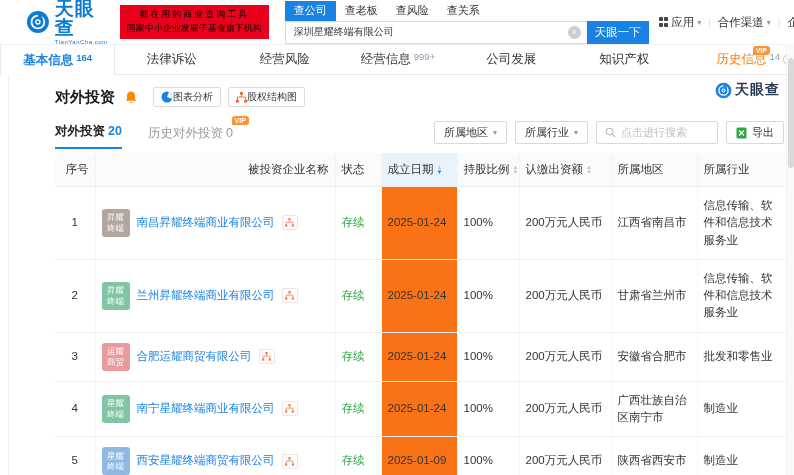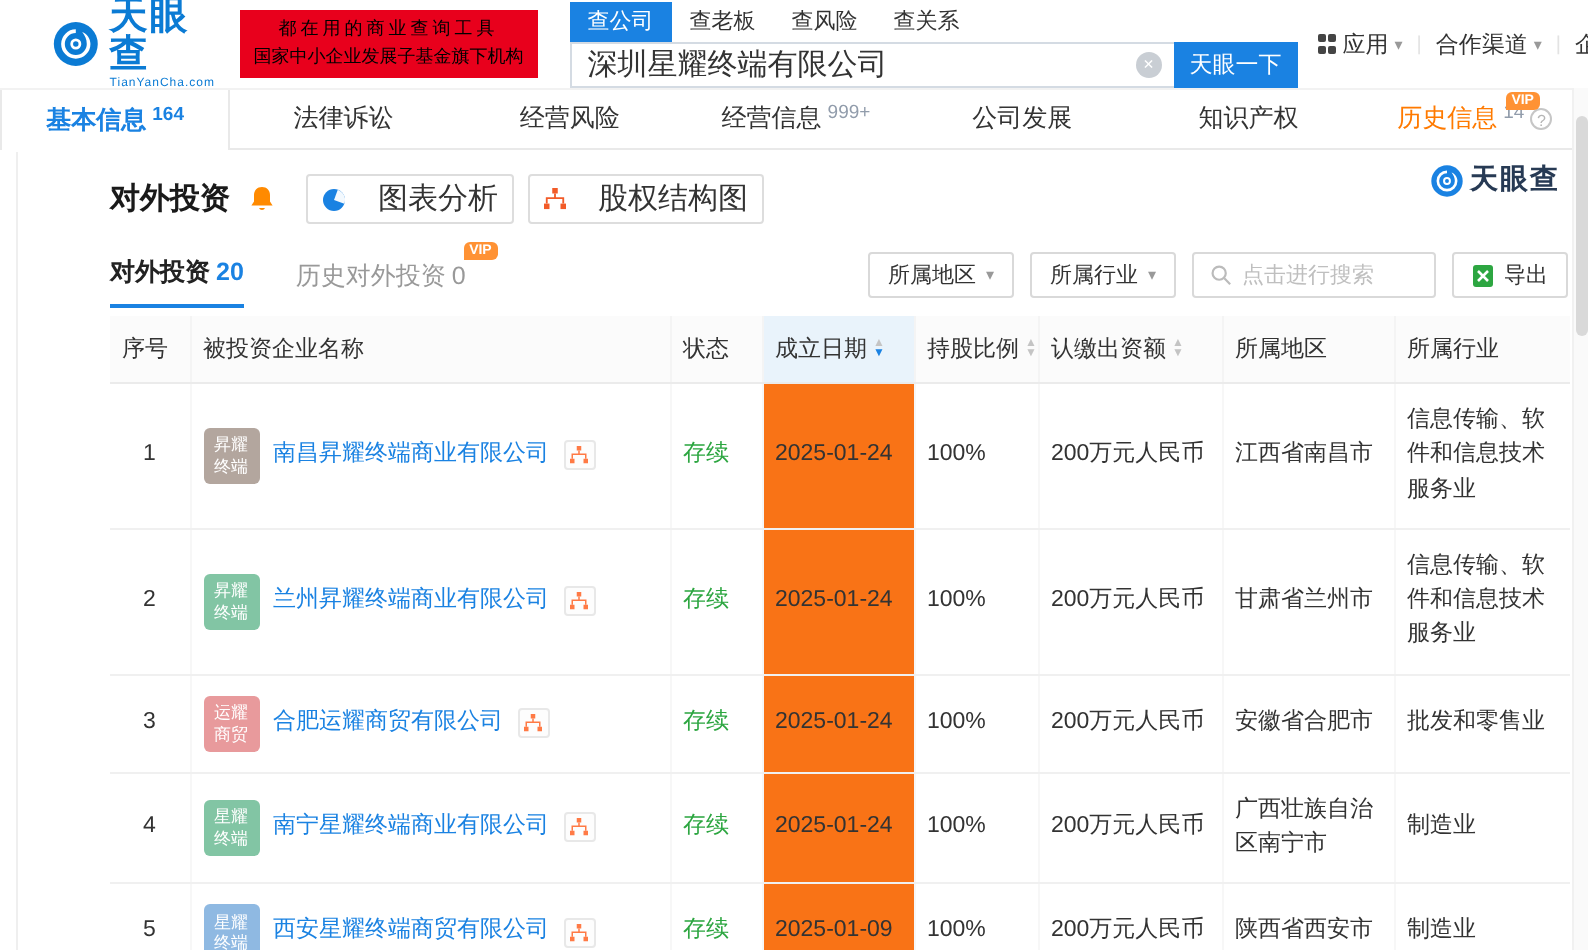"深圳星耀终端有限公司" .search-input { font-size: 15px -> 10px }
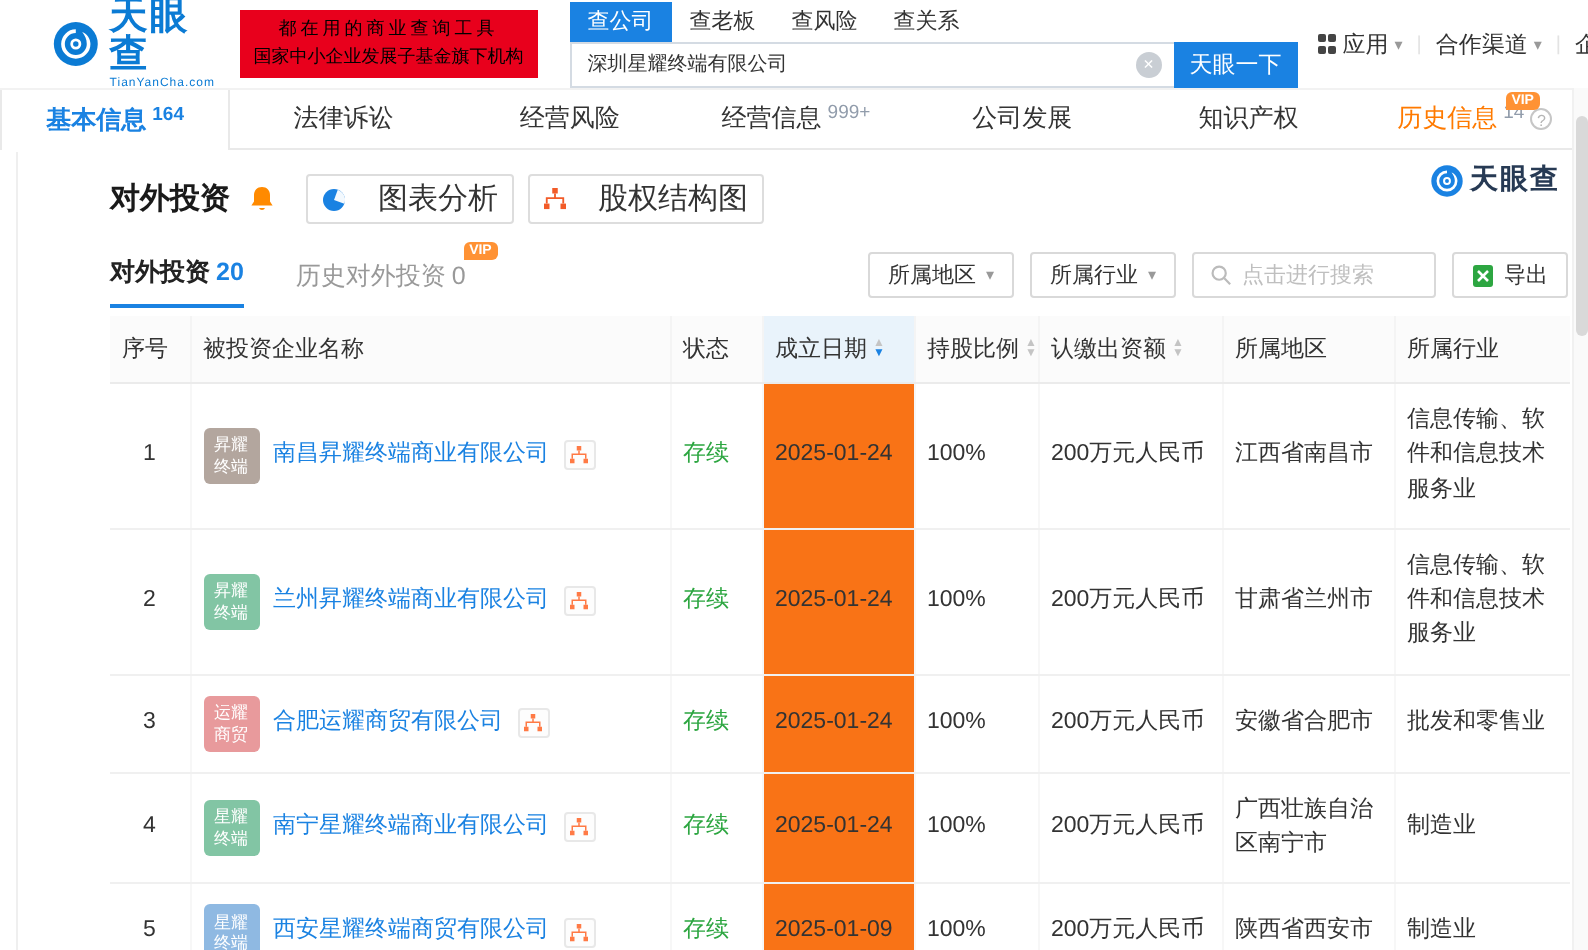"历史信息" .mtab.history { justify-content: none -> flex-end }
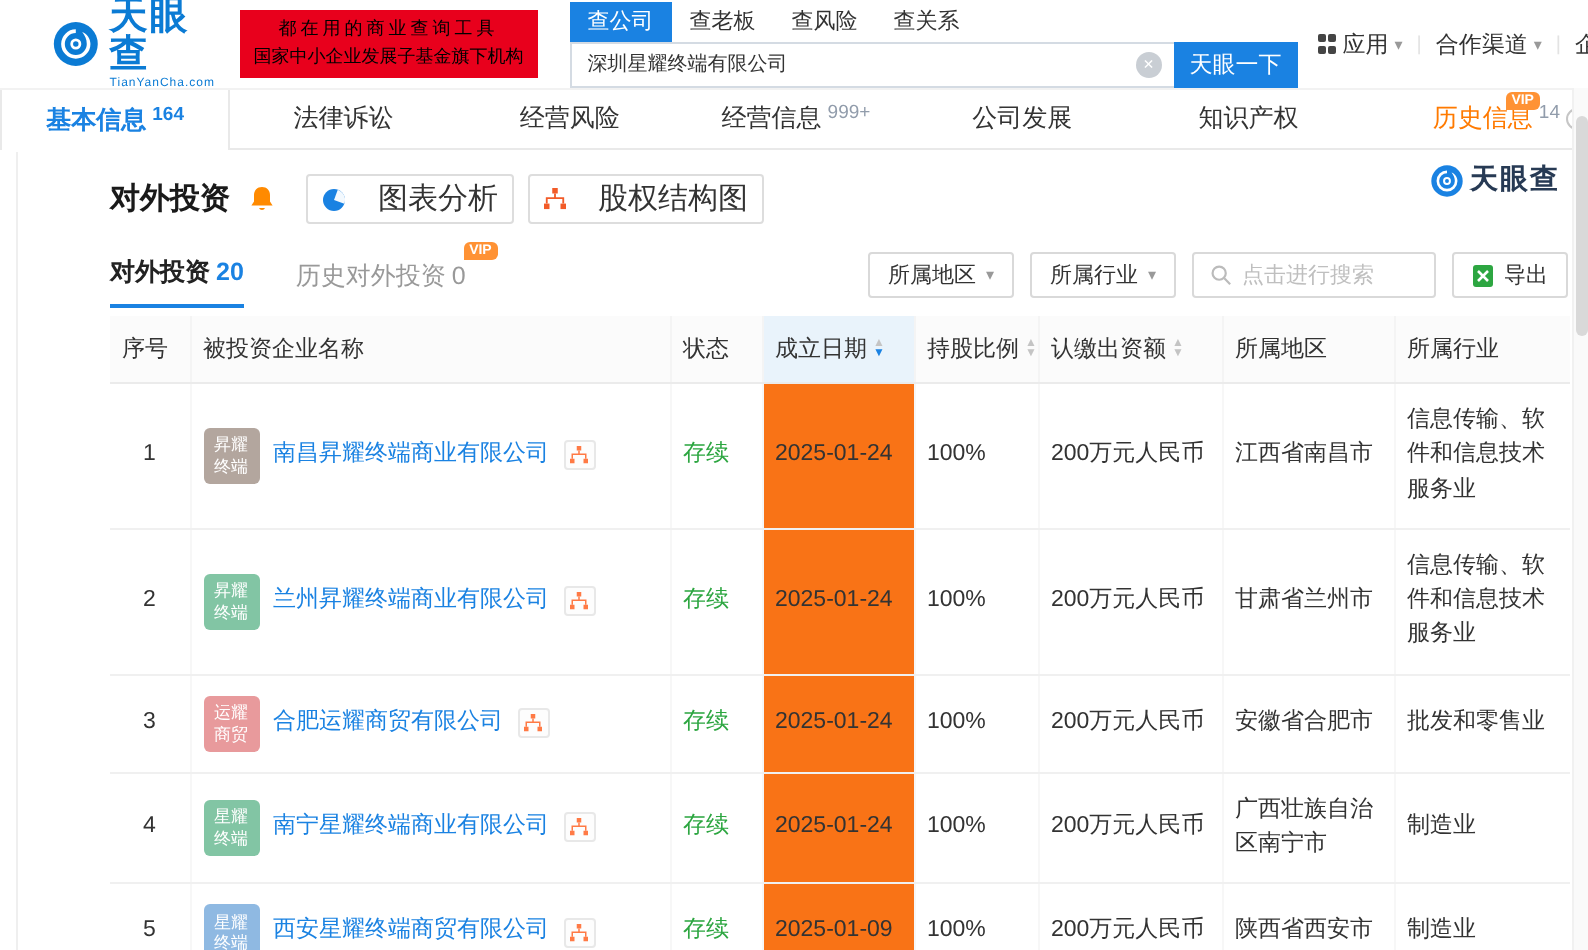"图表分析" .mini-btn { font-size: 15px -> 10px; gap: 16px -> 0 }
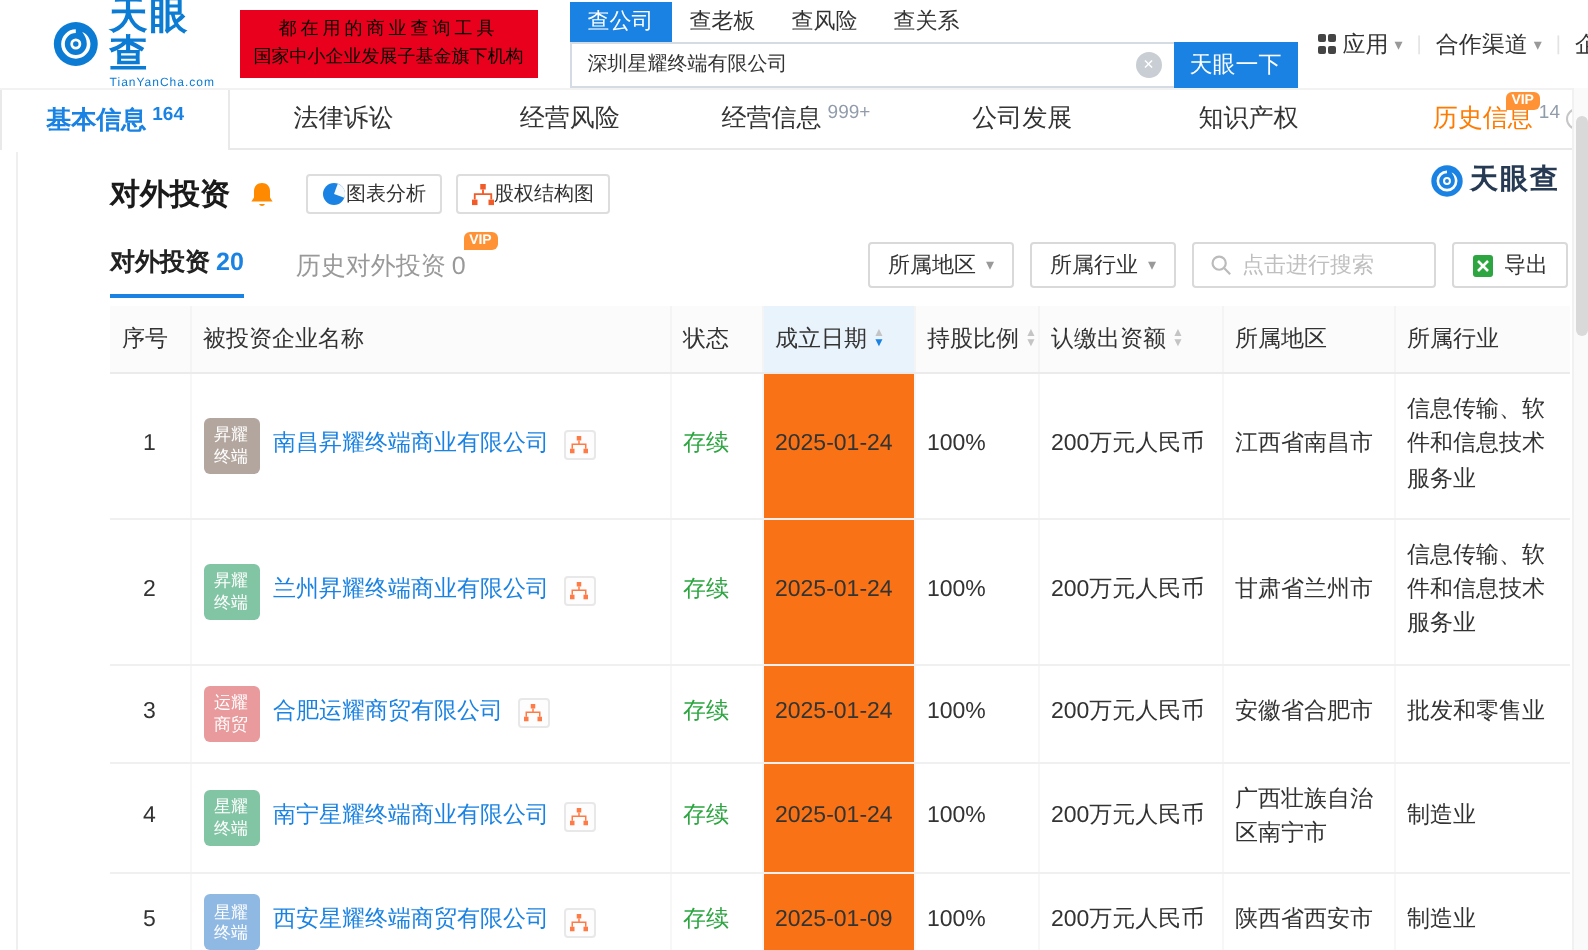"序号" th.center { text-align: left -> right }
